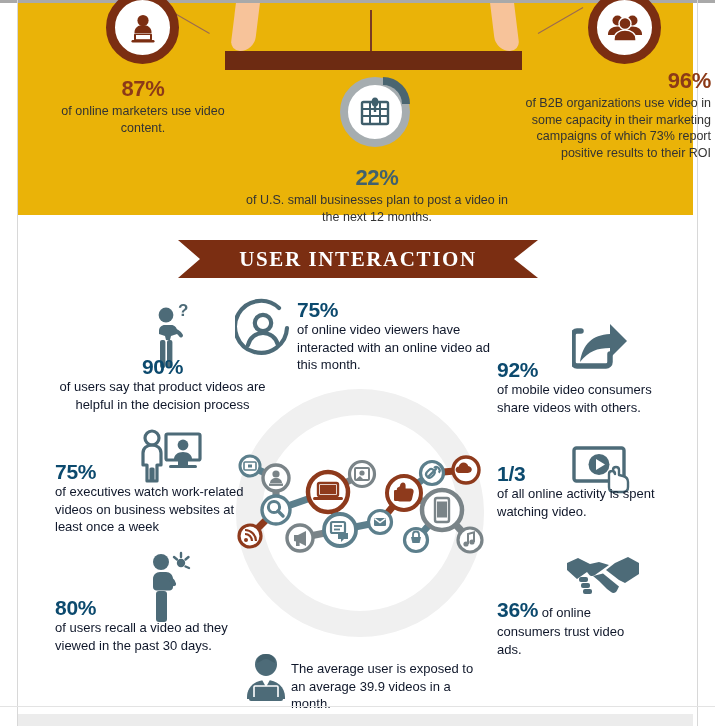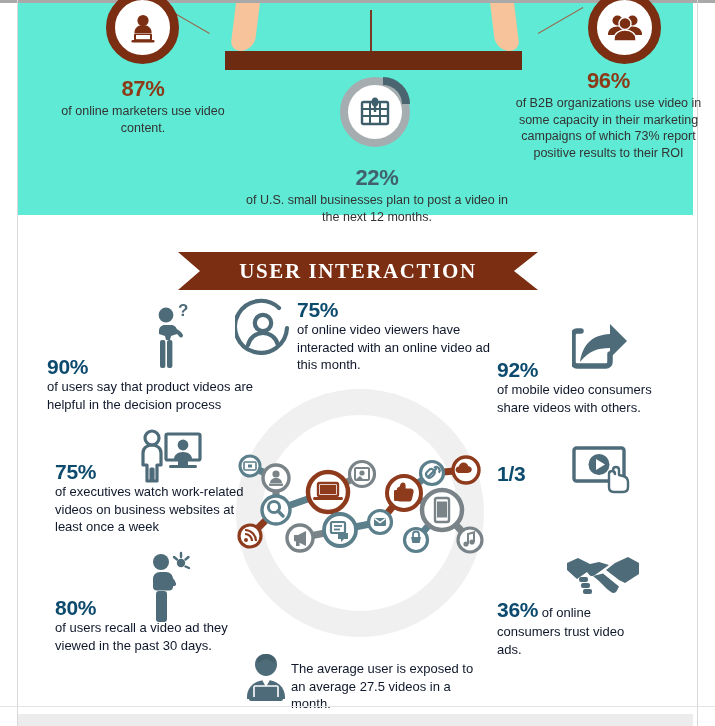"87%" .grey-panel { background: #5eead4 -> #eab308 }
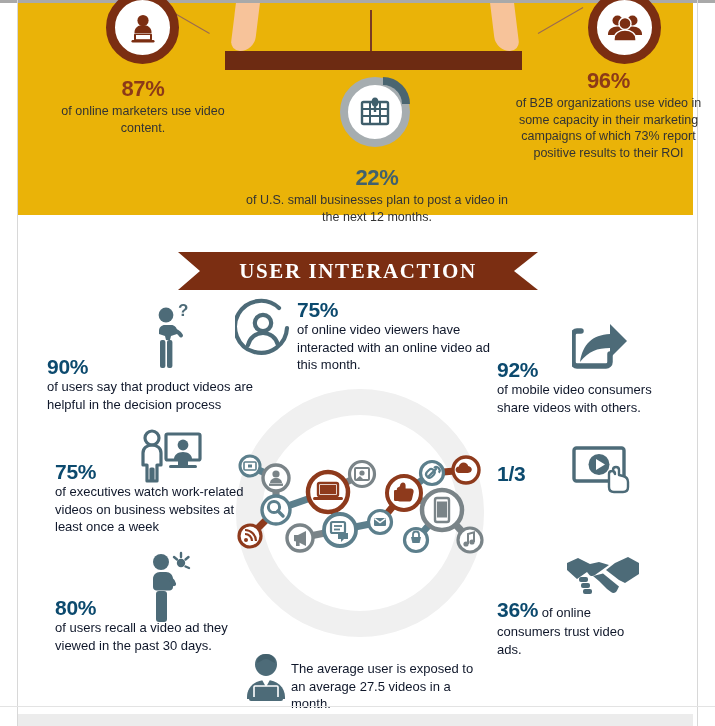"96%" .ts-b2b { text-align: none -> right }
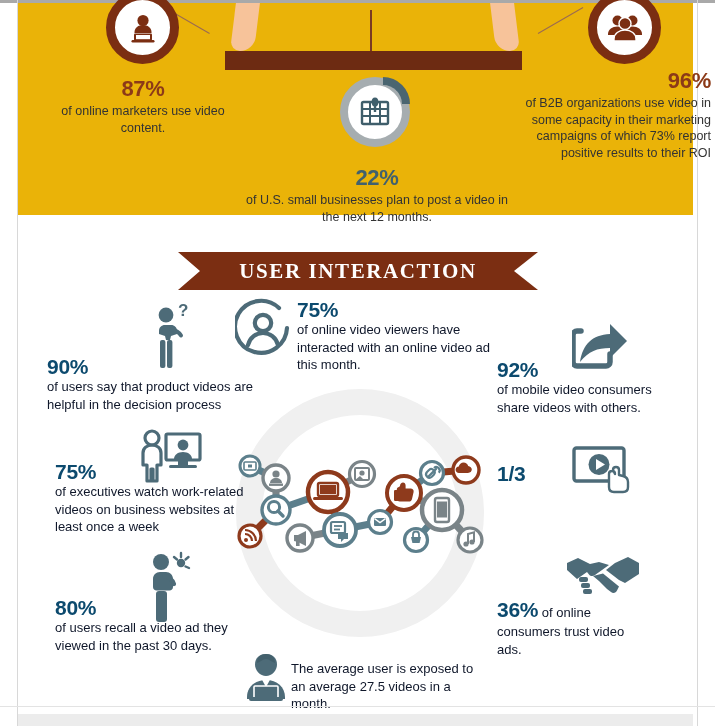"USER INTERACTION" .banner-wrap { top: 252px -> 240px }
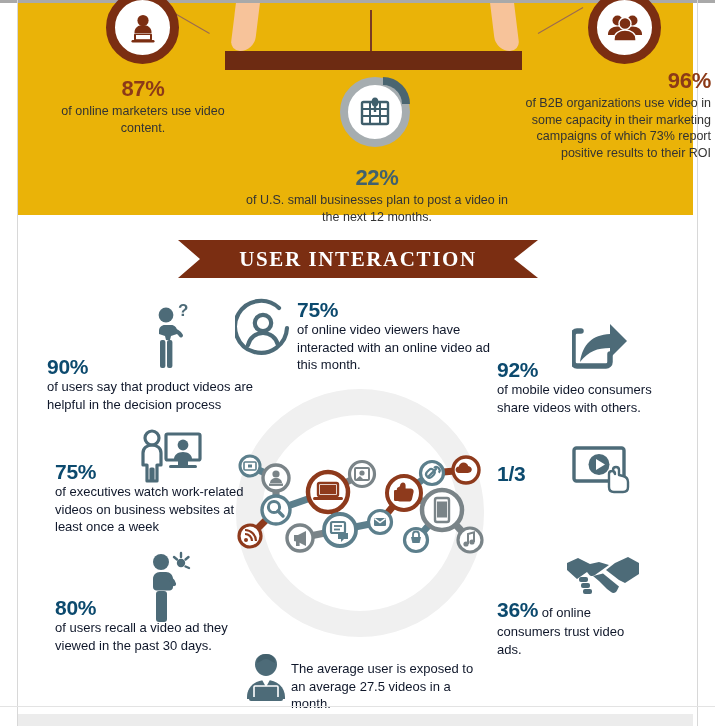"90%" .s-90 { left: 47px -> 55px; text-align: none -> center }
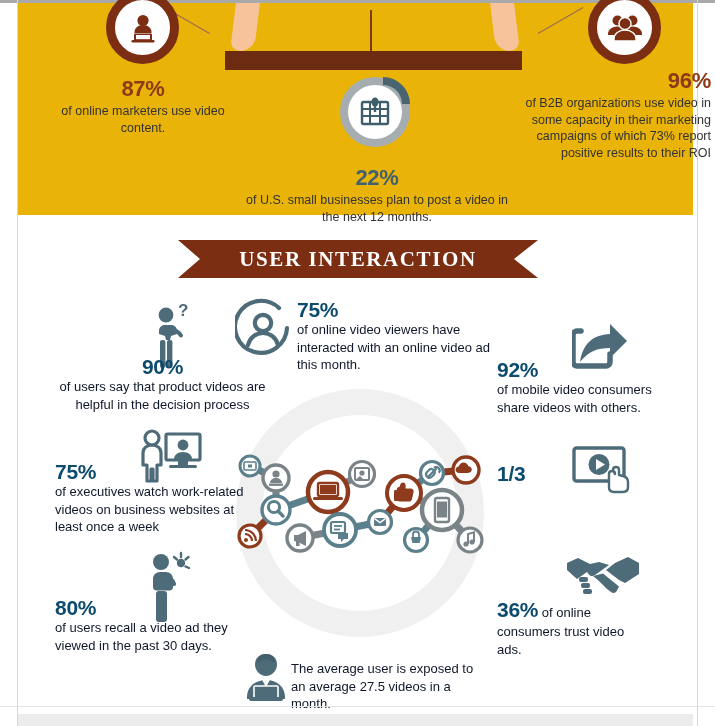"of all online activity is" div.txt { html: none -> <div>of all online activity is spent watching video.</div> }
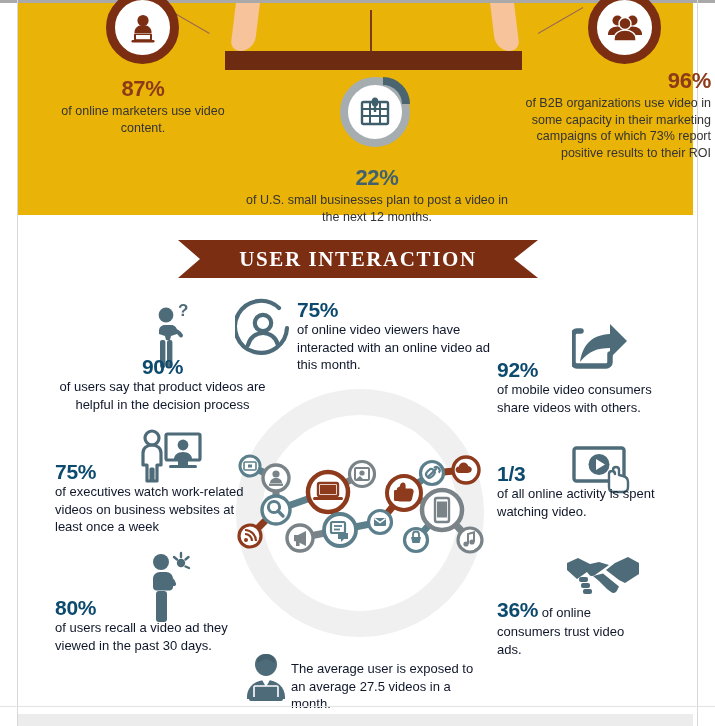"The average user is exposed" div.txt { text: 27.5 -> 39.9 }
